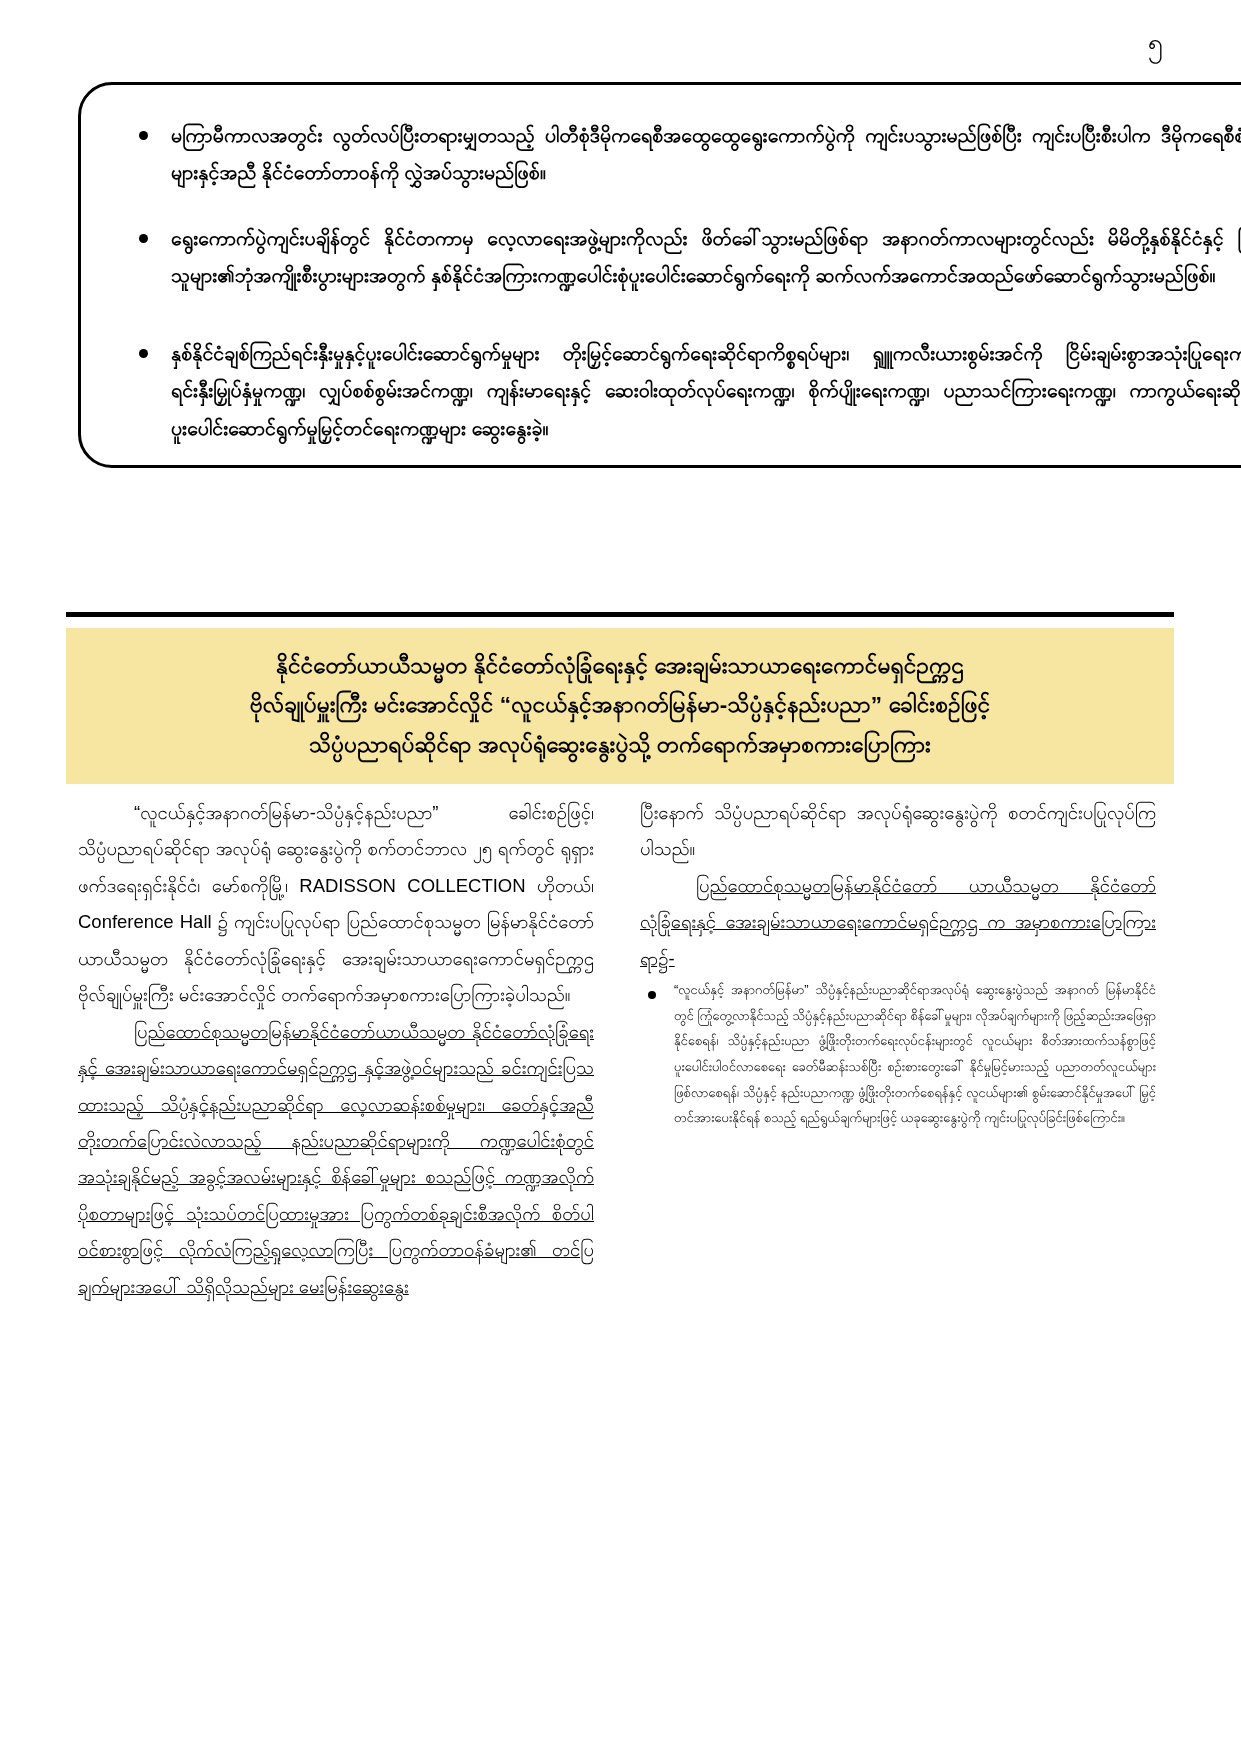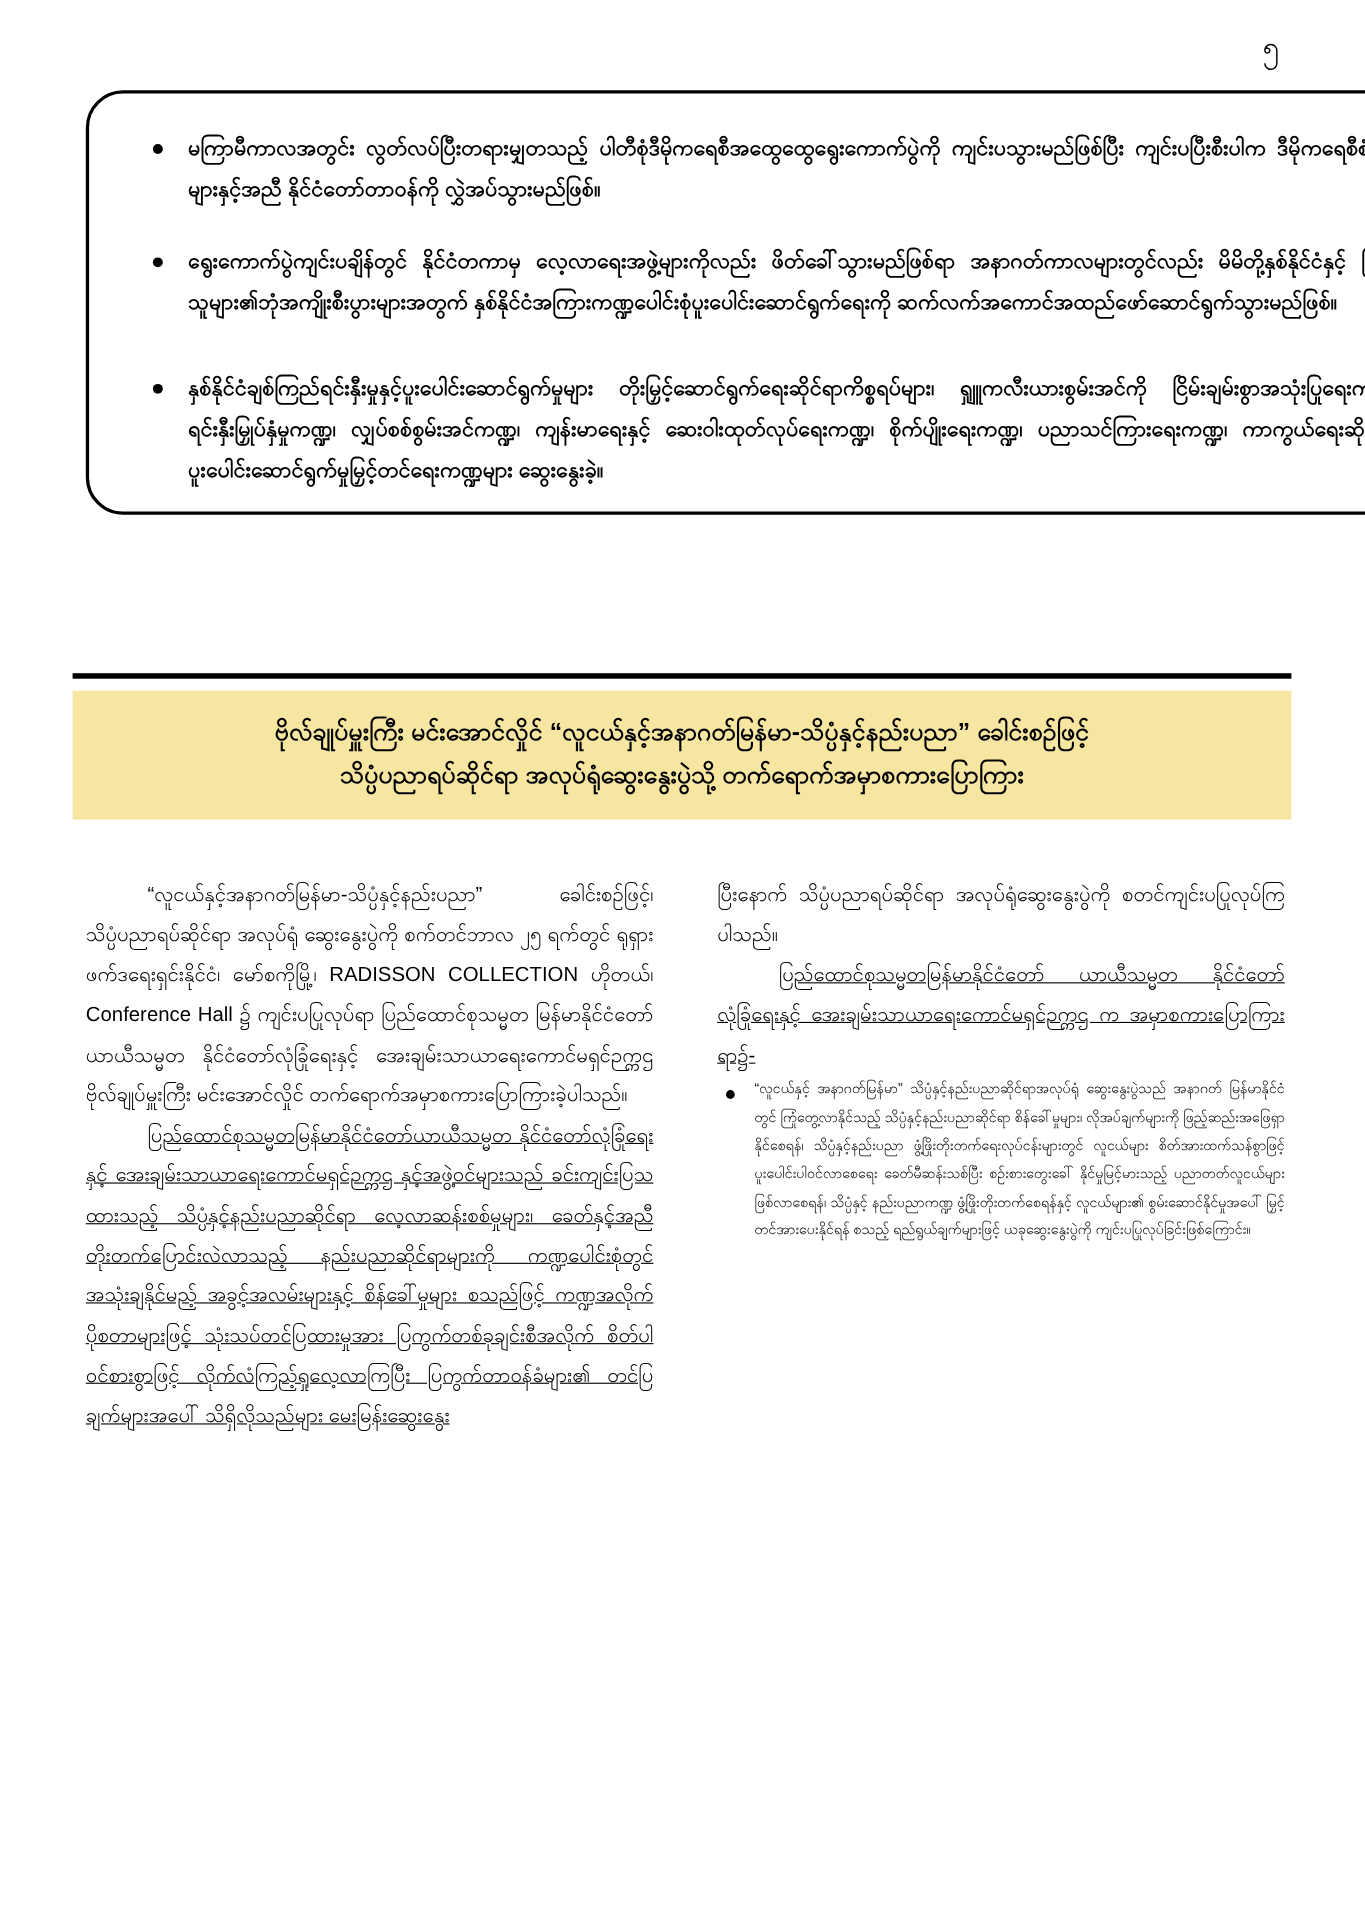"နိုင်ငံတော်ယာယီသမ္မတ" span.ln { html: none -> <span>နိုင်ငံတော်ယာယီသမ္မတ နိုင်ငံတော်လုံခြုံရေးနှင့် အေးချမ်းသာယာရေးကောင်မရှင်ဉက္ကဌ</span> }
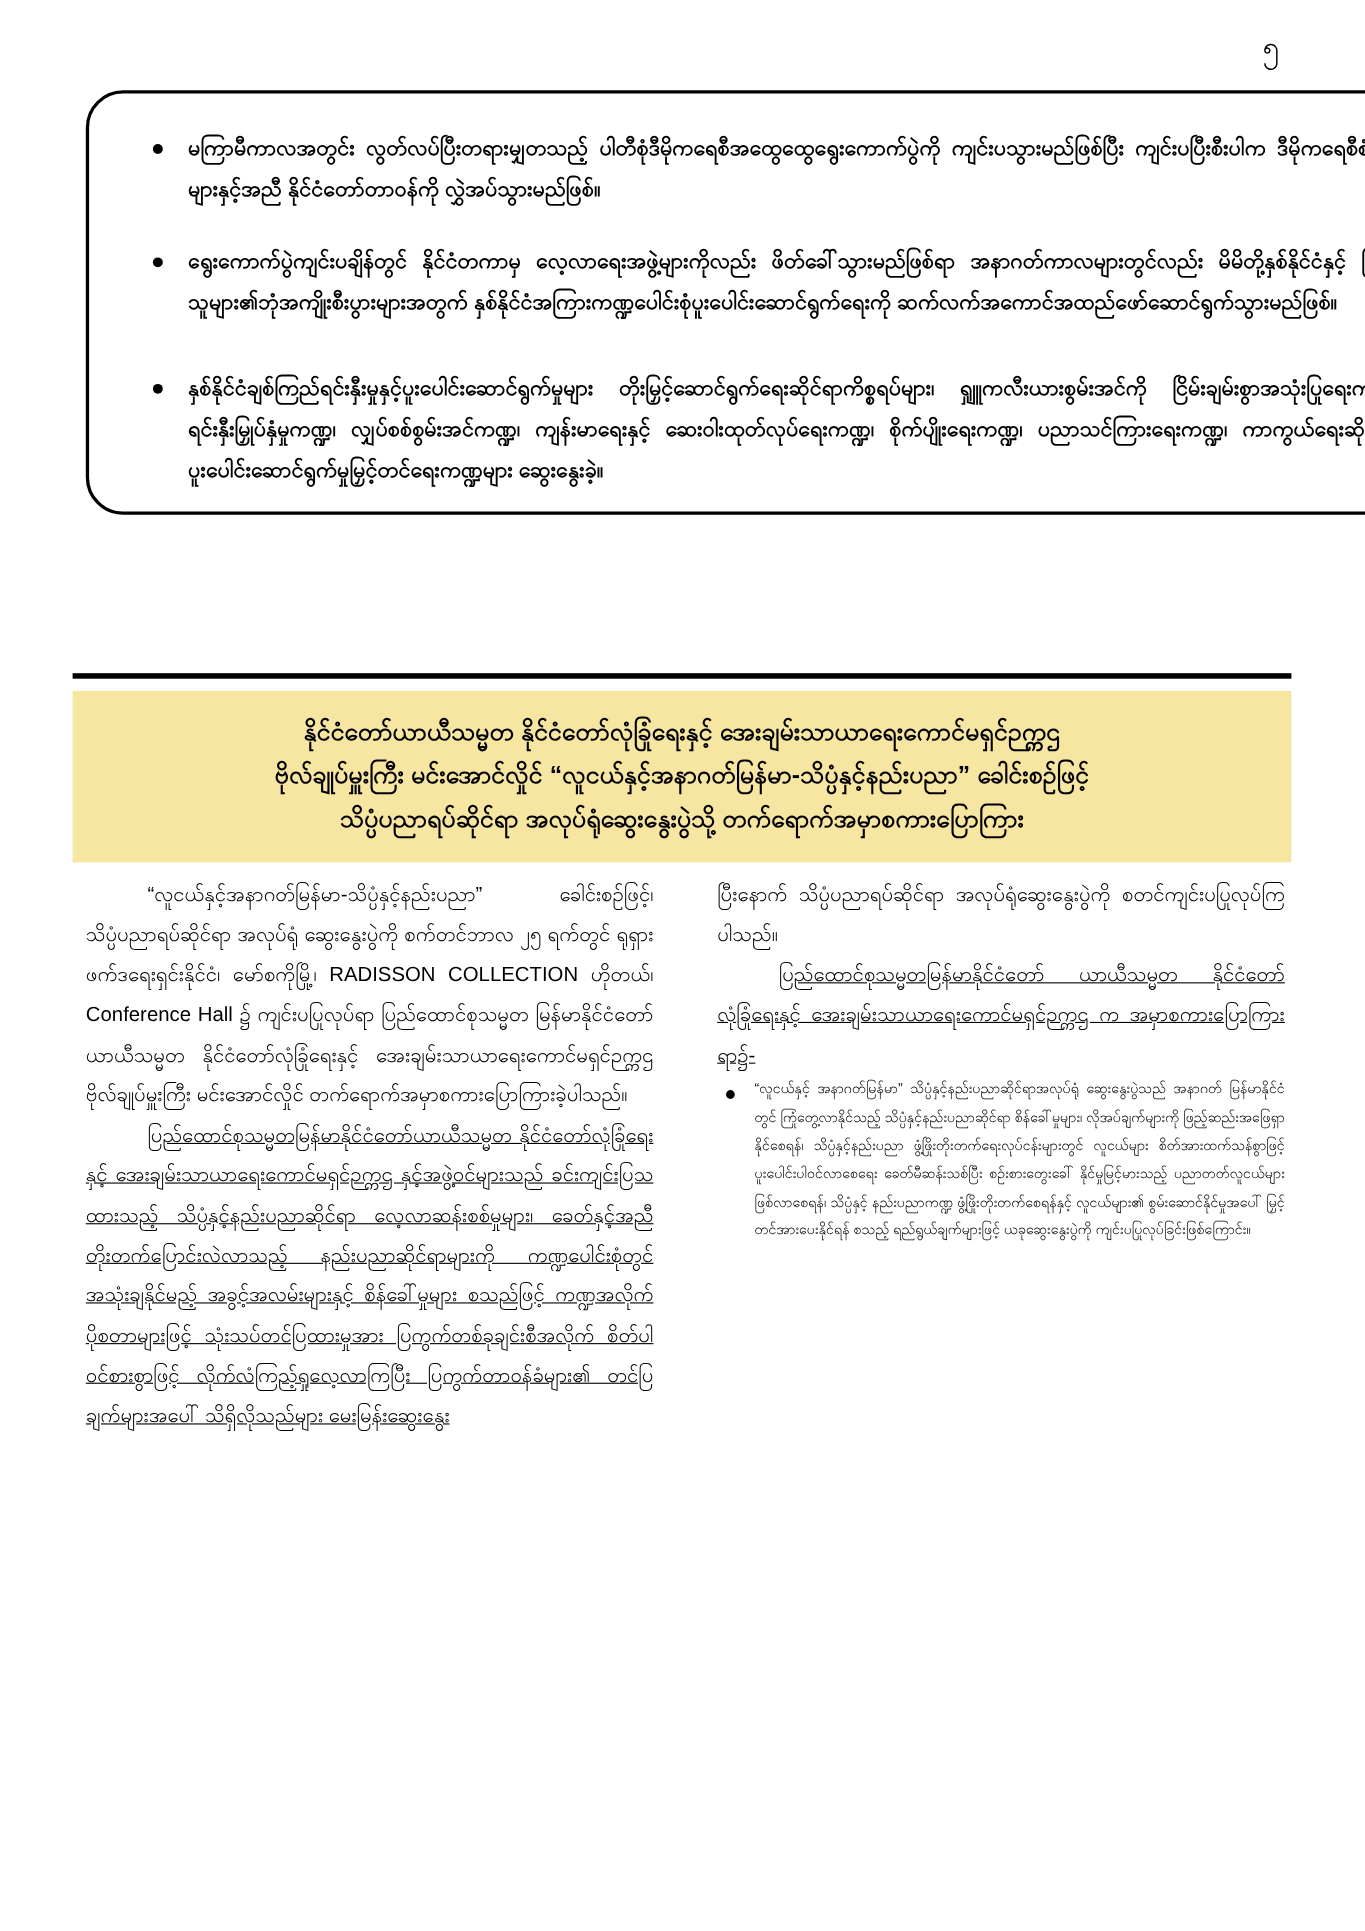"“လူငယ်နှင့်အနာဂတ်မြန်မာ-သိပ္ပံနှင့်နည်းပ" .columns { gap: 58px -> 46px }
